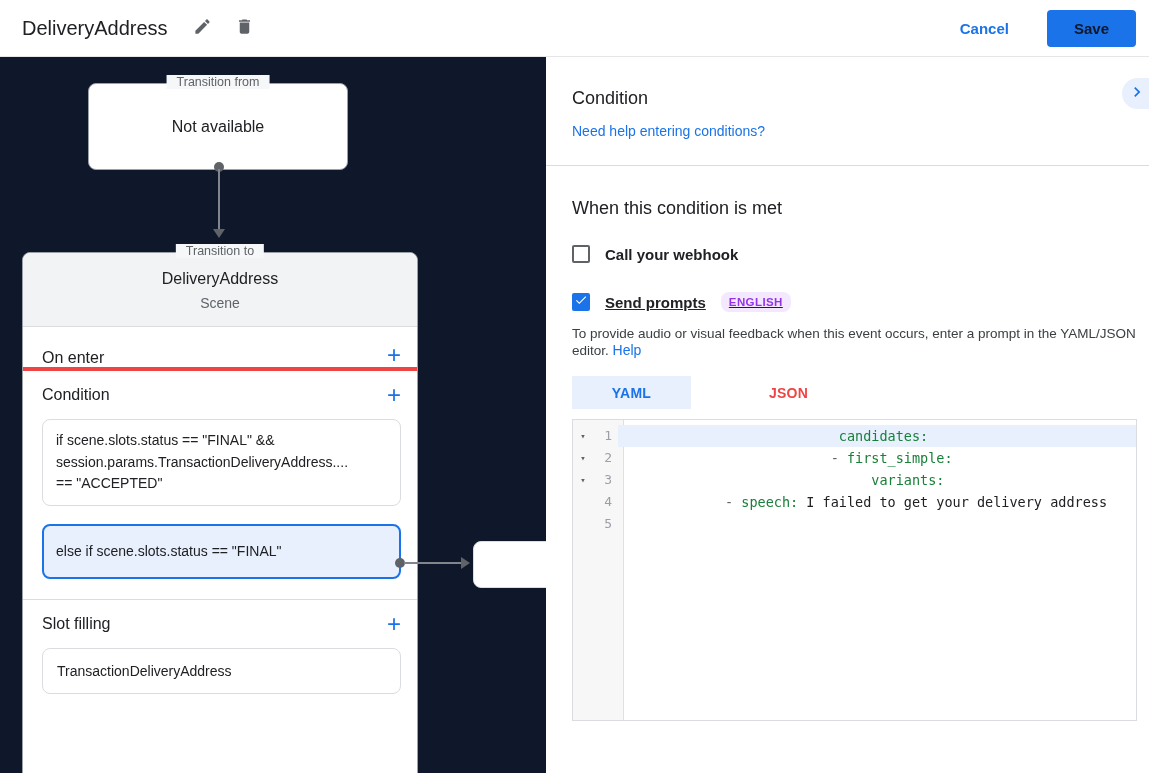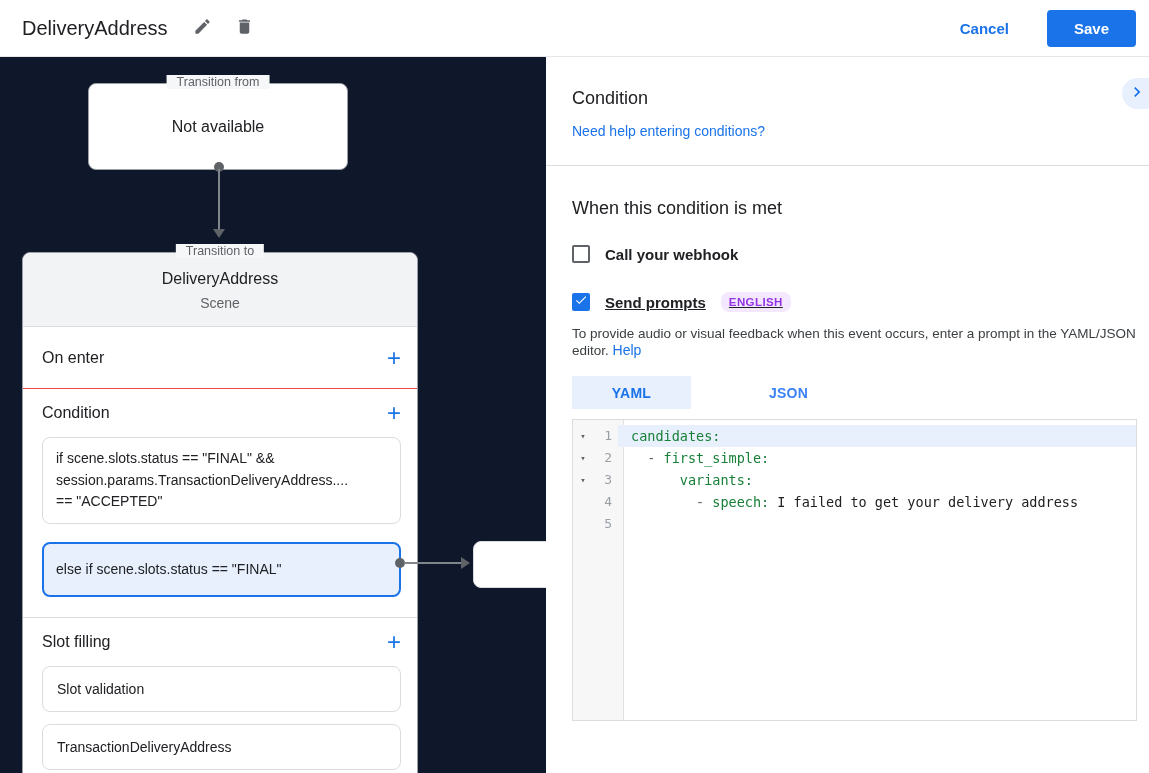"Save" .save-btn { color: #ffffff -> #0f172a }
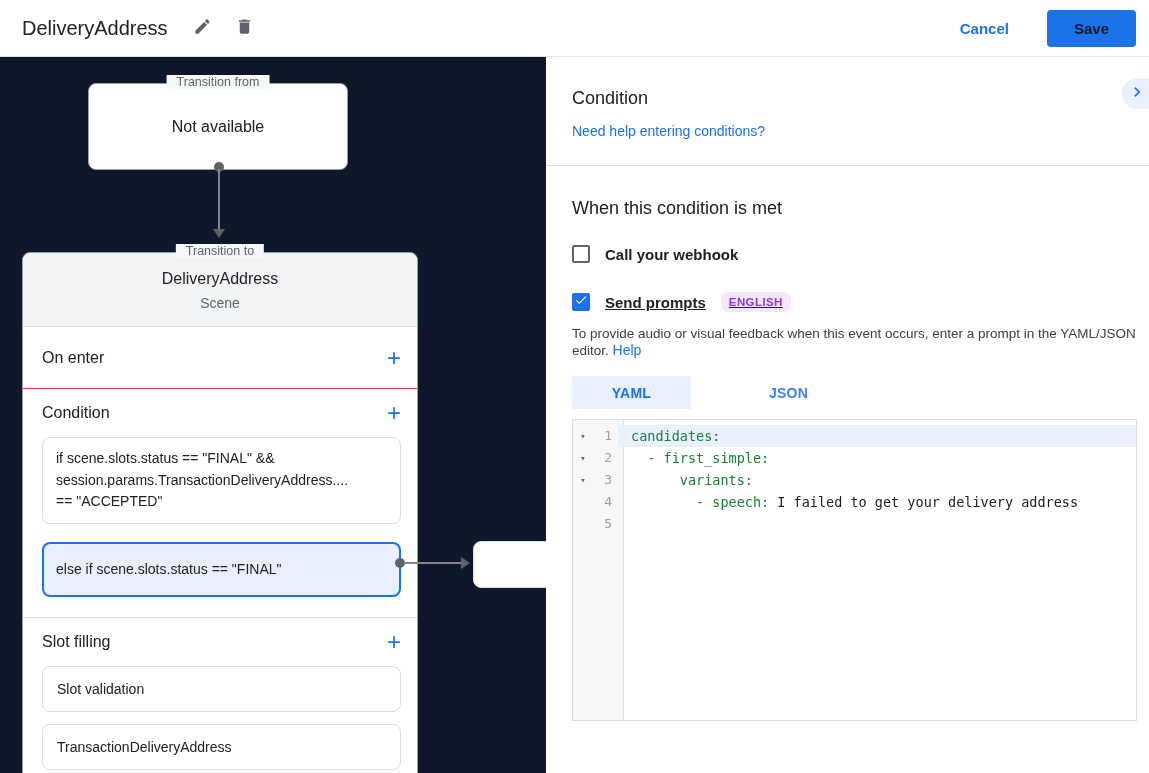"On enter" .card-row { align-items: center -> flex-end; border-bottom: 1px solid #ef4444 -> 4px solid #ef4444; height: 62px -> 44px }
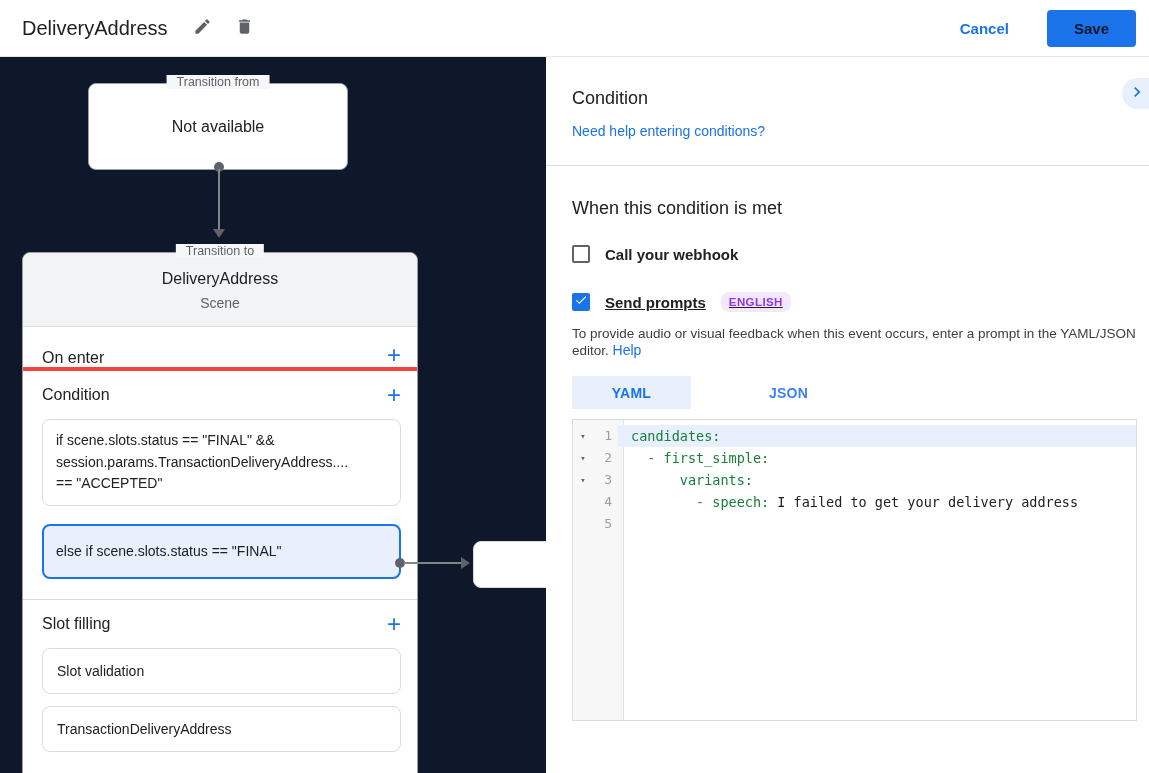"JSON" .tab.inactive { color: #3b82f6 -> #ef4444 }
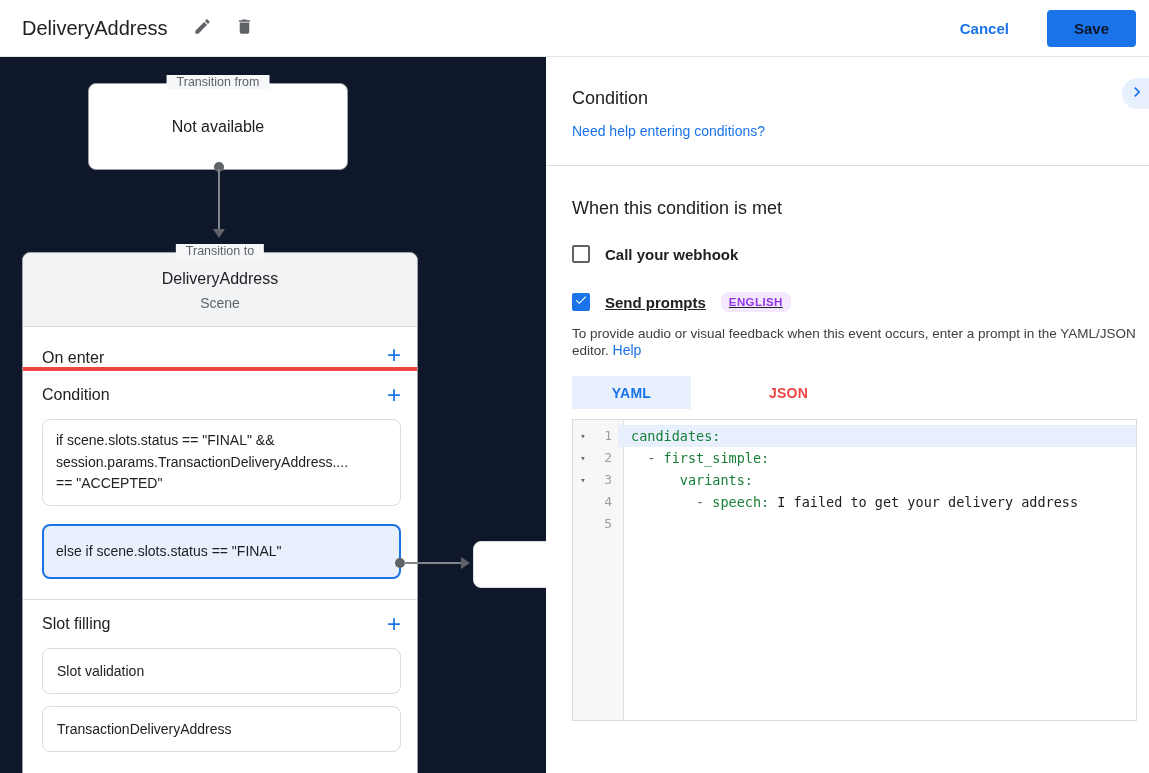"candidates:" .cm-code { text-align: none -> center }
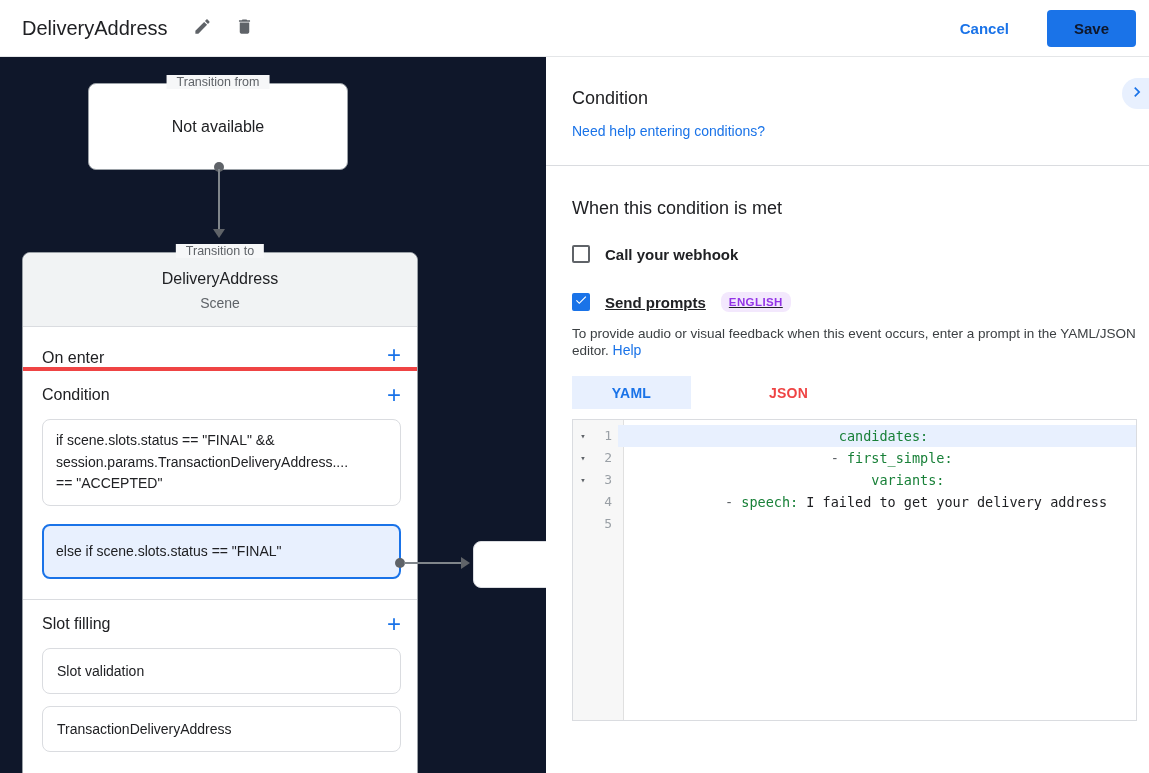"Slot validation" div.slot-box { html: <div>Slot validation</div> -> none }
